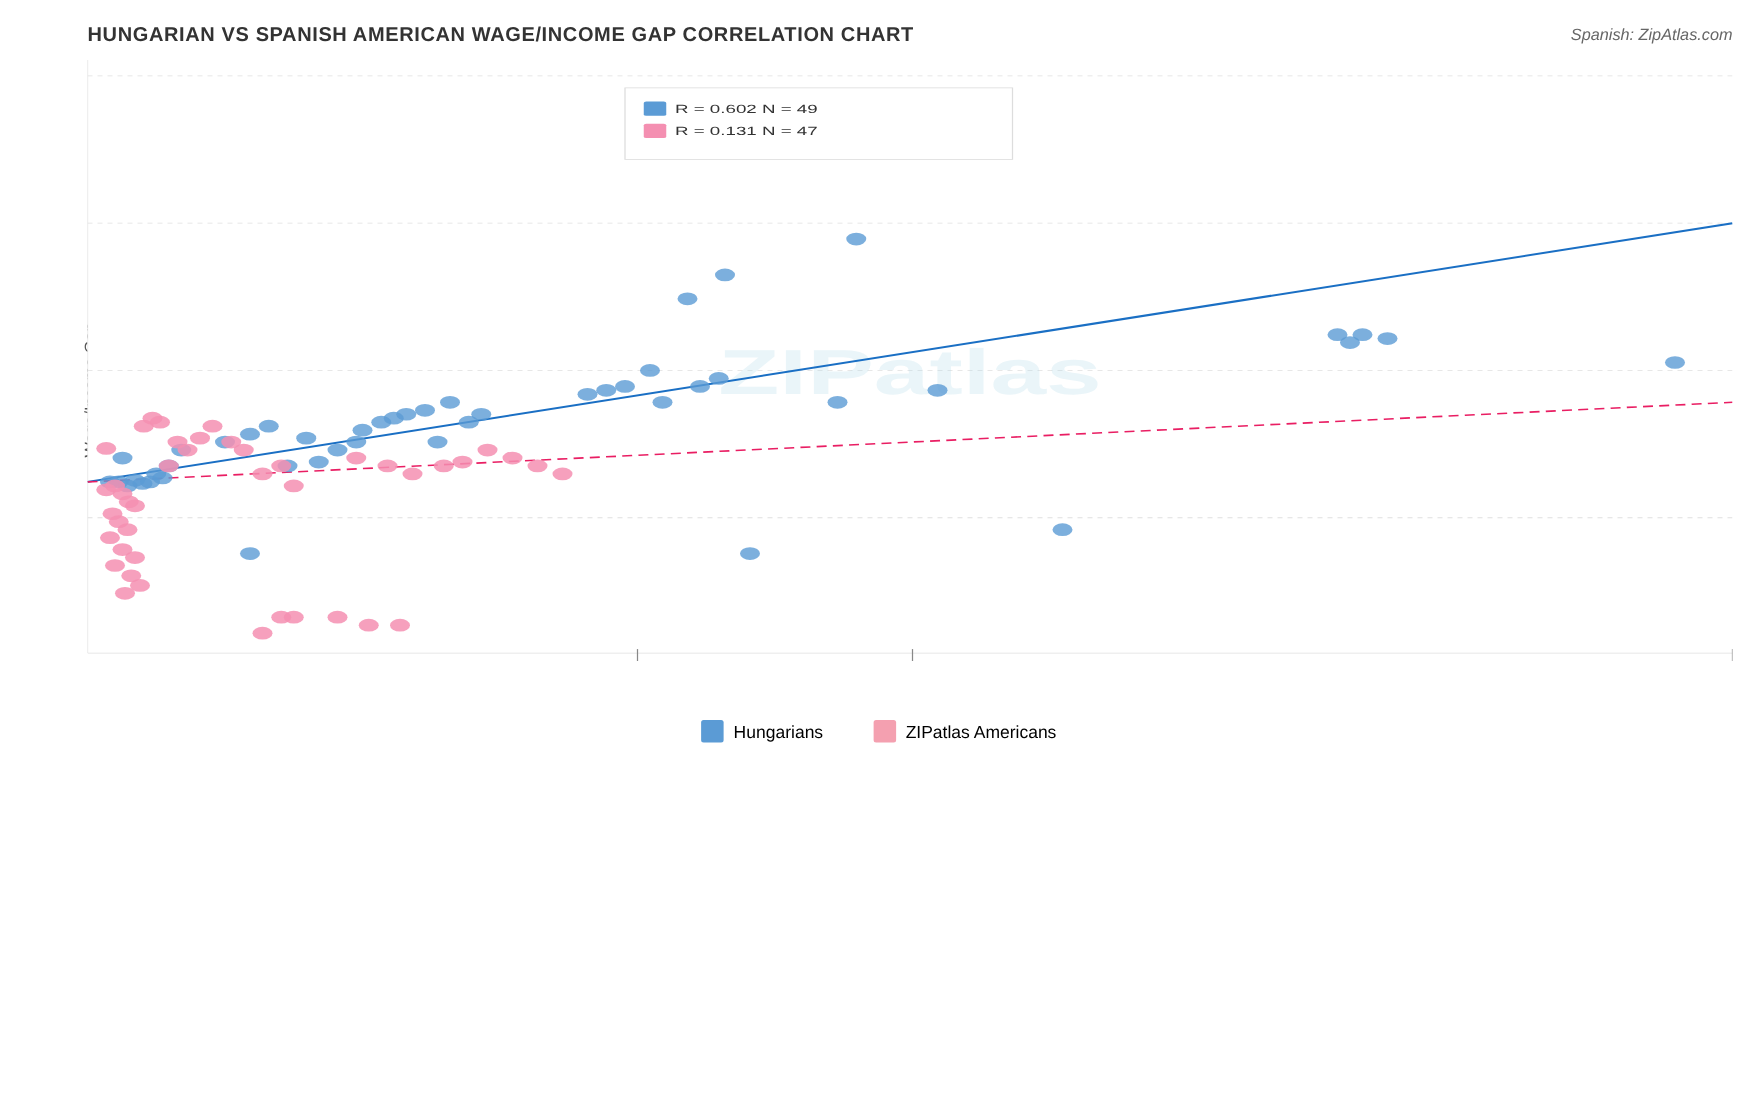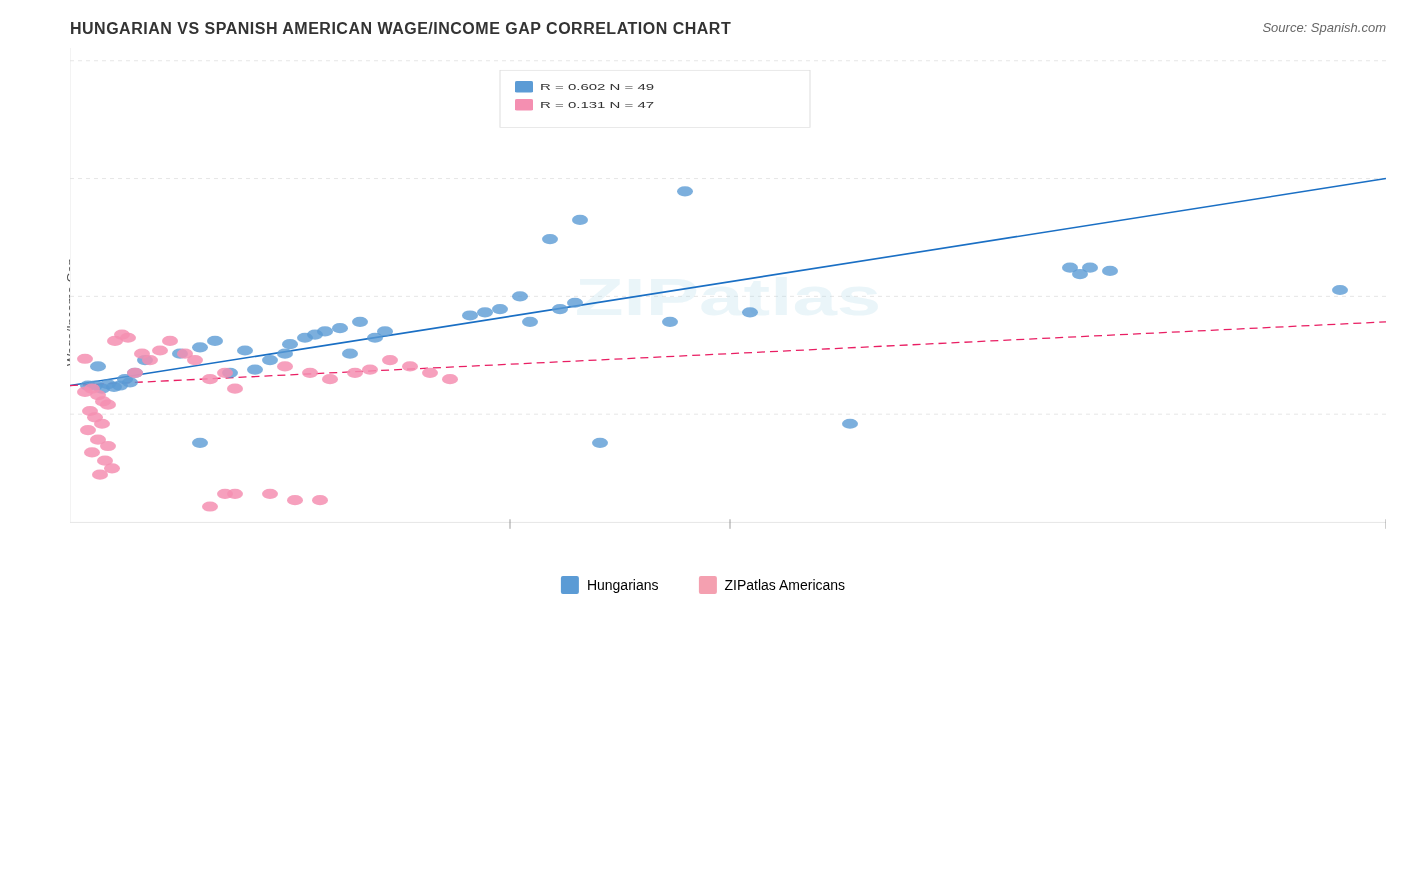"Source: Spanish.com" div.source-label { text: Source: Spanish.com -> Spanish: ZipAtlas.com }
